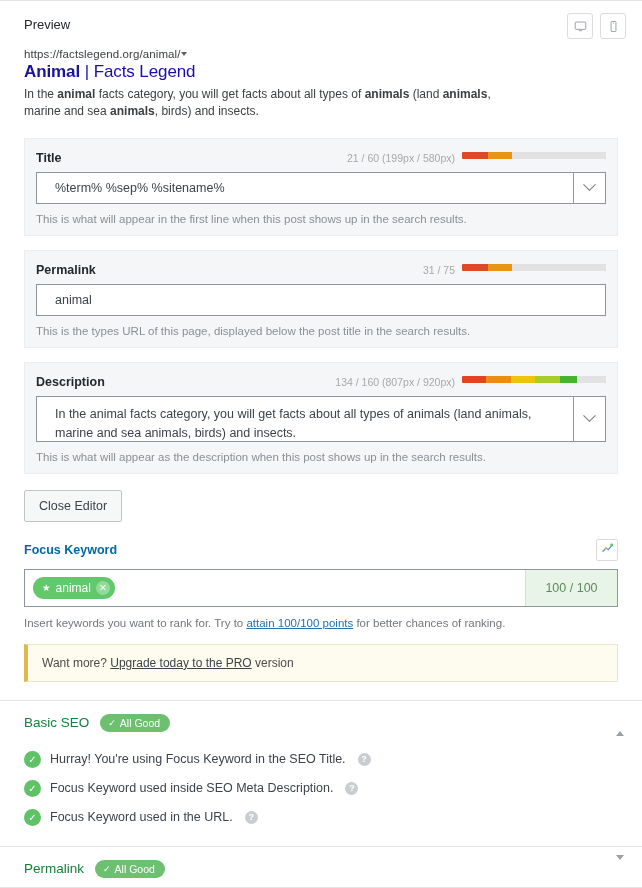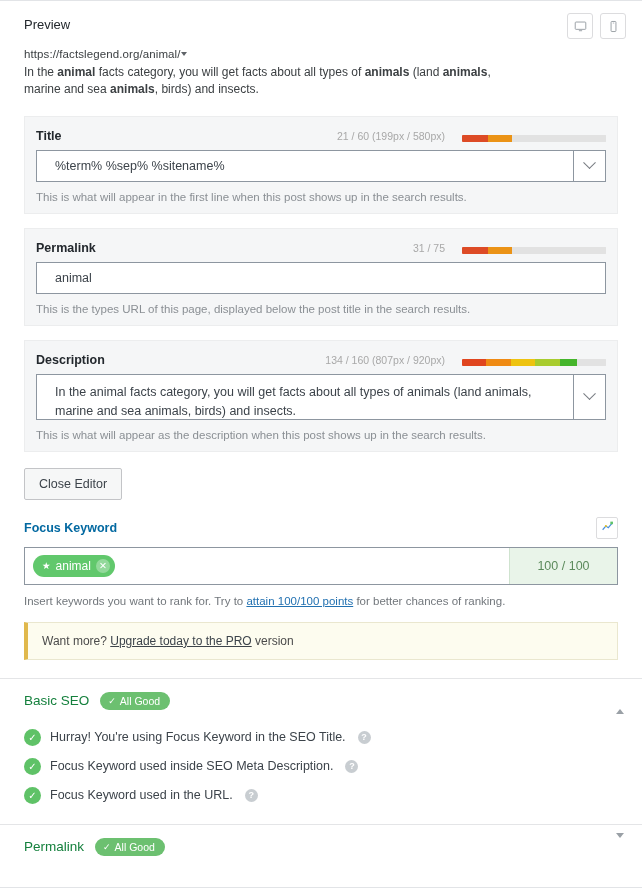"Animal | Facts Legend" div.snippet-title { html: none -> <div> <b>Animal</b><span> | Facts Legend</span> </div> }
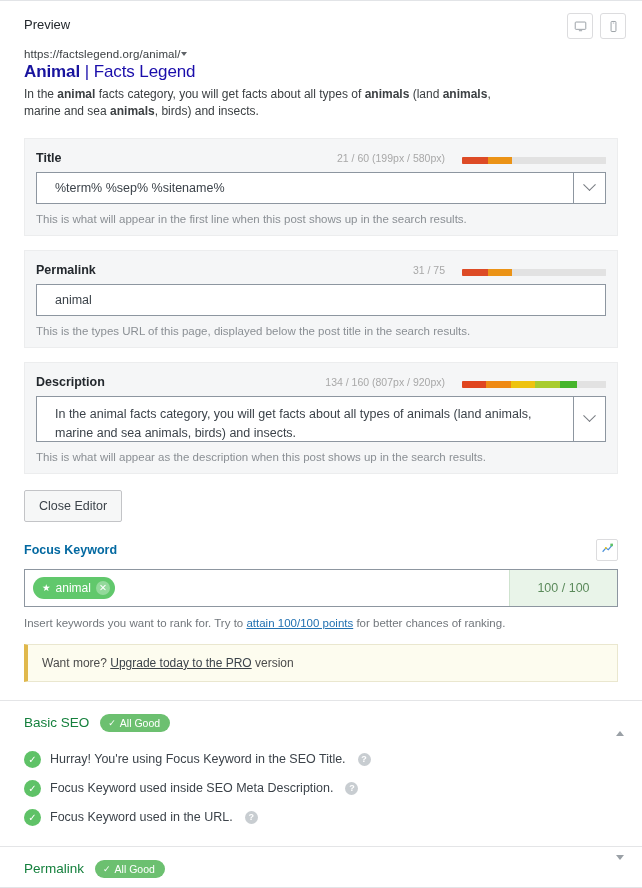"21 / 60 (199px /" .field-meter { align-items: flex-end -> flex-start; gap: 17px -> 7px }
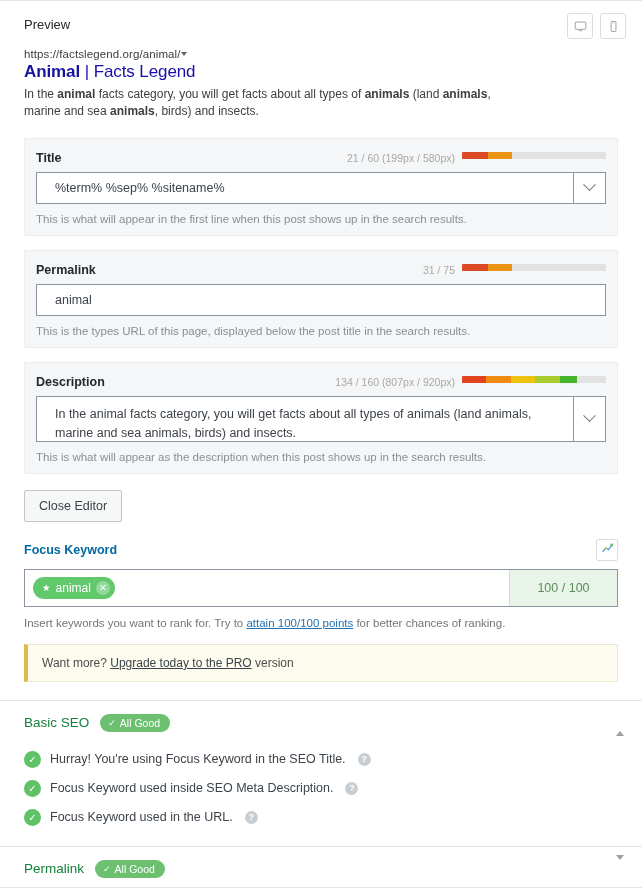"100 / 100" .fk-score { width: 108px -> 92px }
